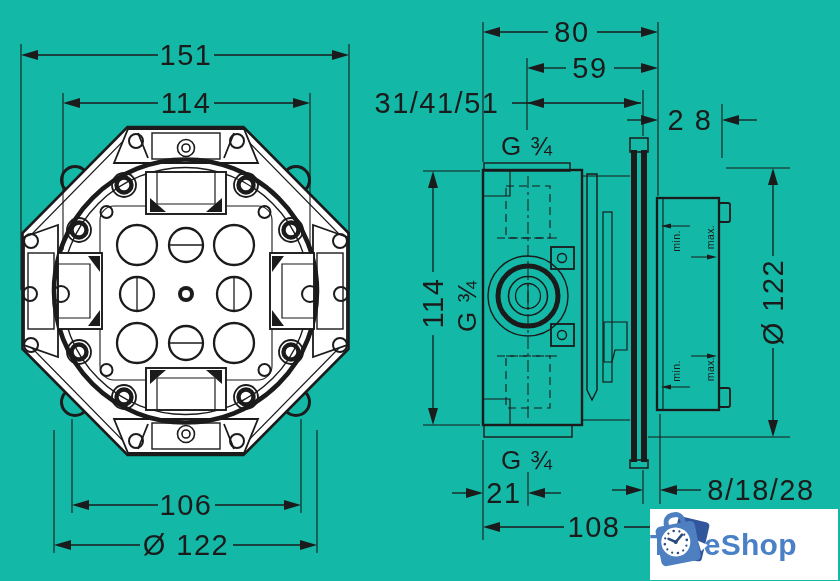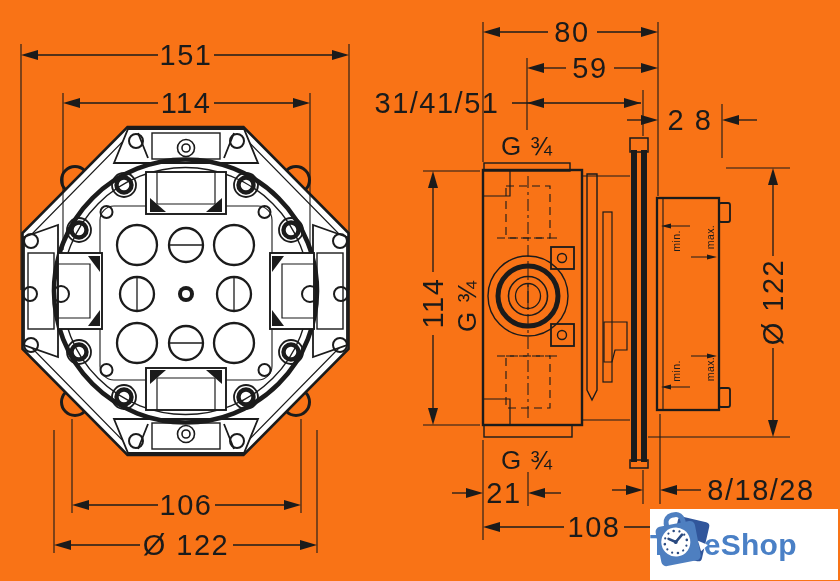"151" .canvas { background: #f97316 -> #14b8a6 }
